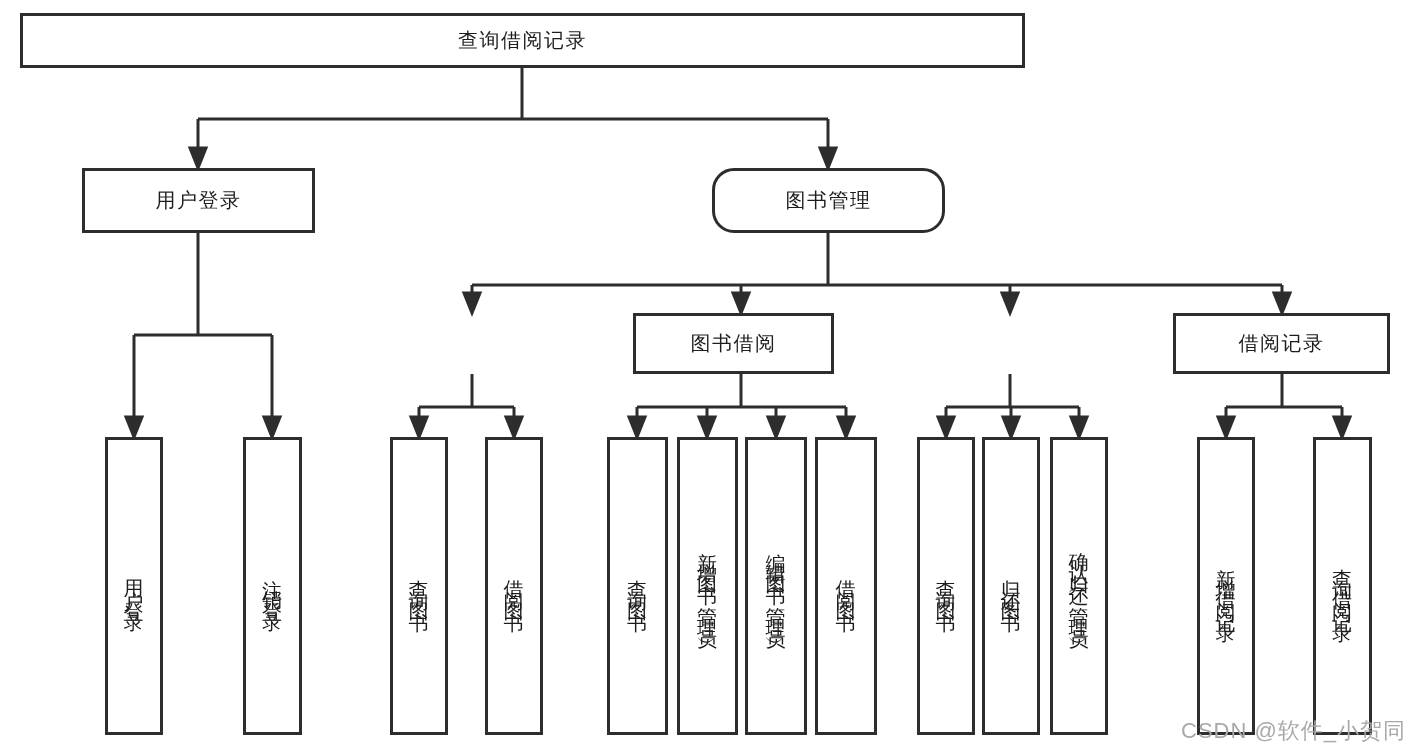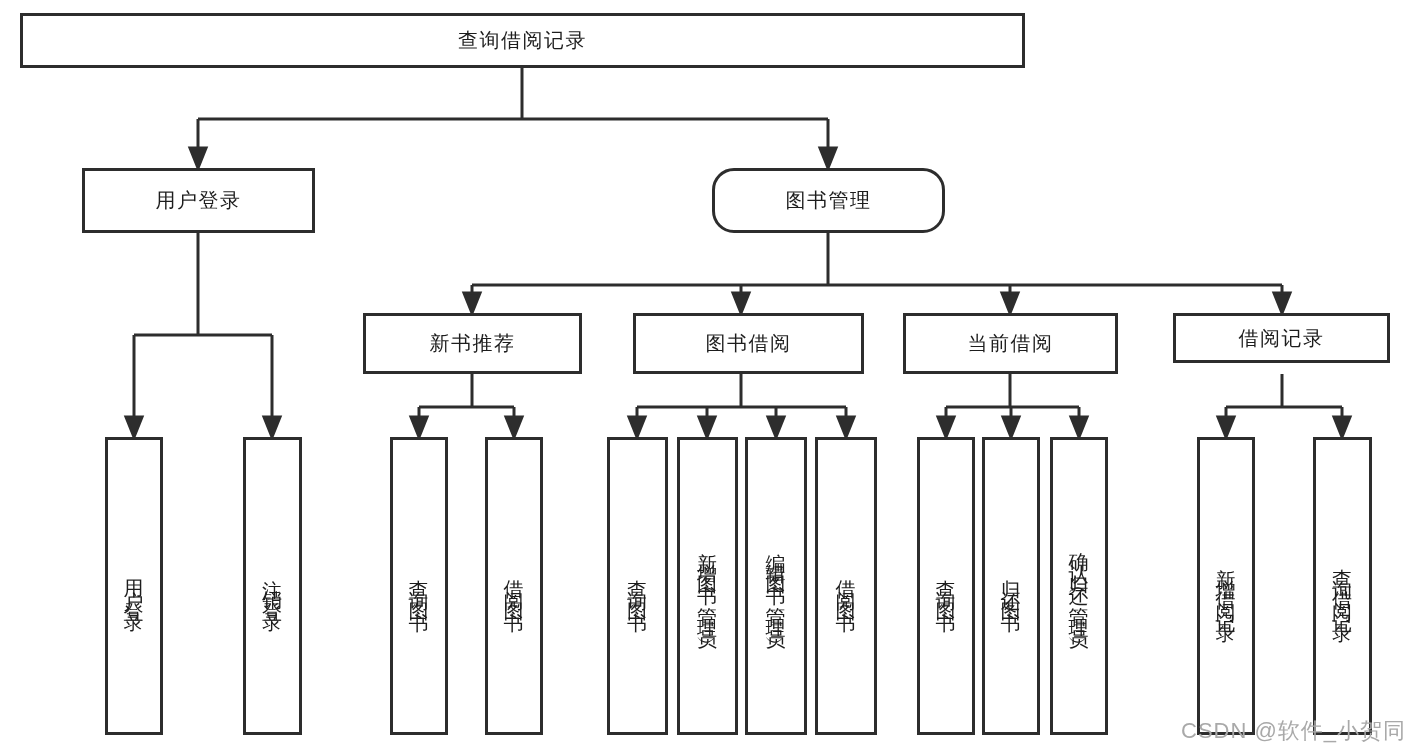"新书推荐" div.node { html: <div>新书推荐</div> -> none }
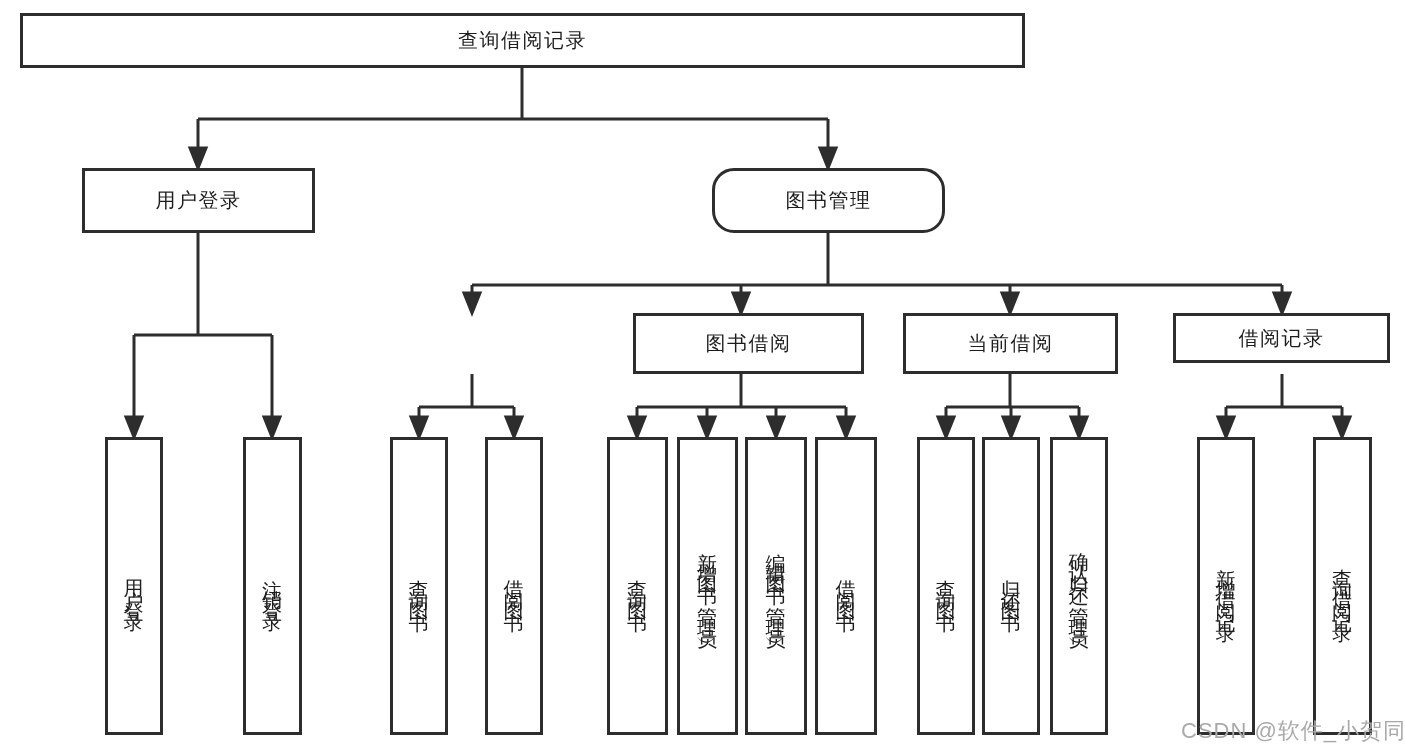"图书借阅" div.node { width: 231px -> 201px }
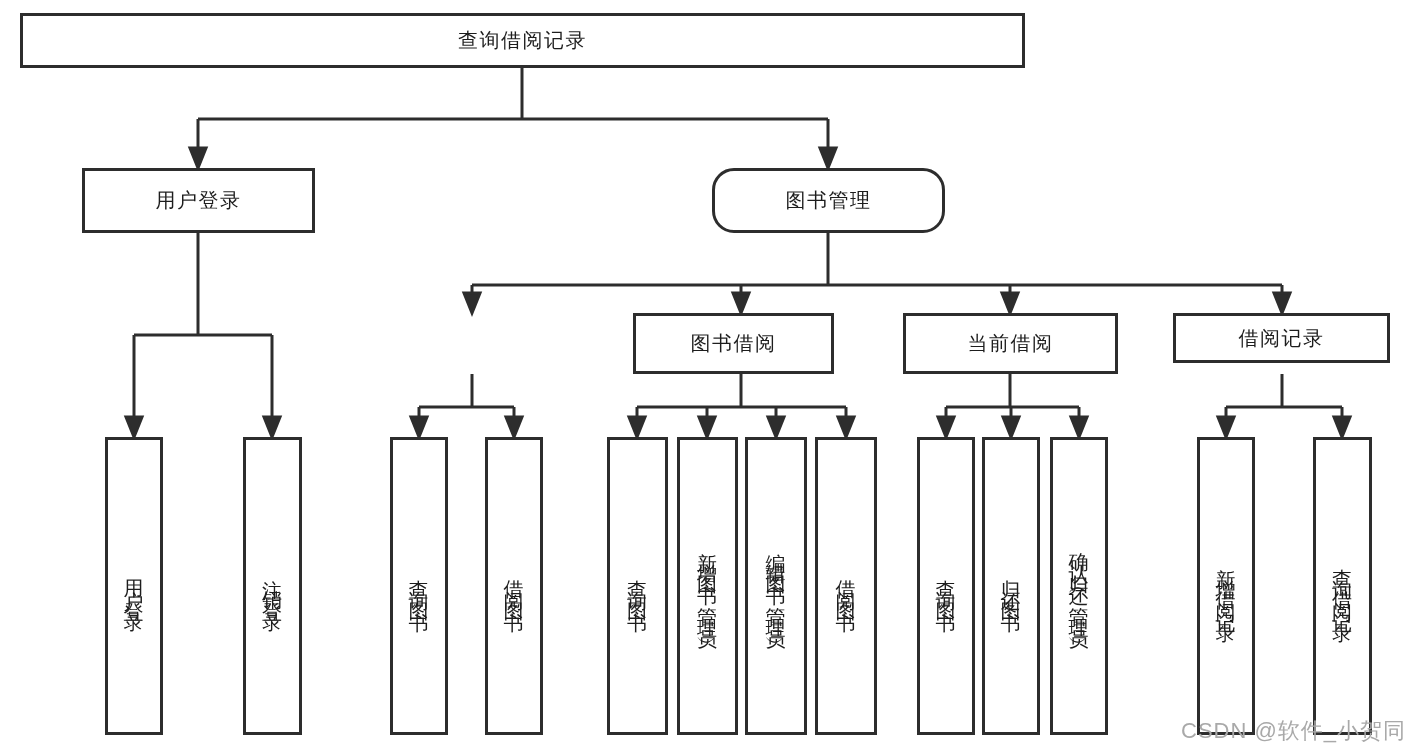"当前借阅" div.node { html: <div>当前借阅</div> -> none }
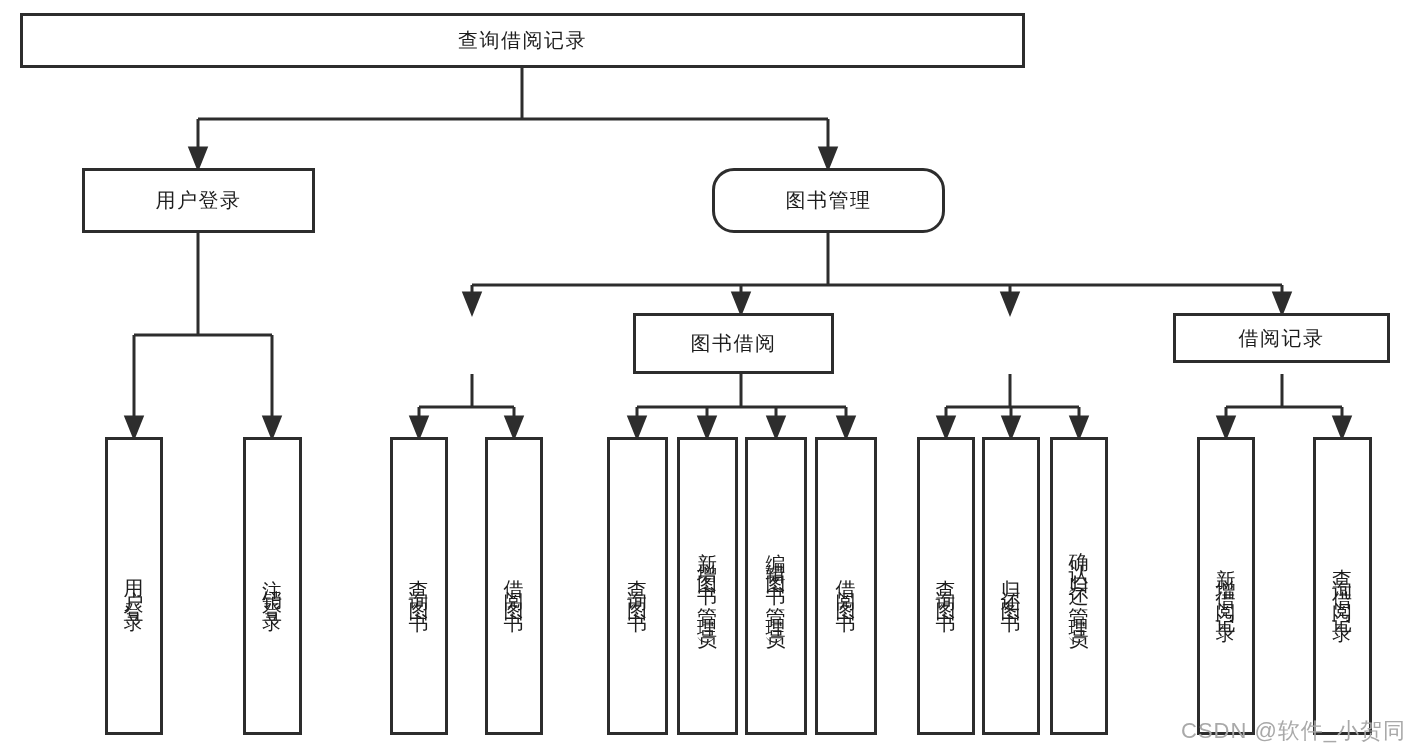"借阅记录" div.node { height: 50px -> 61px }
